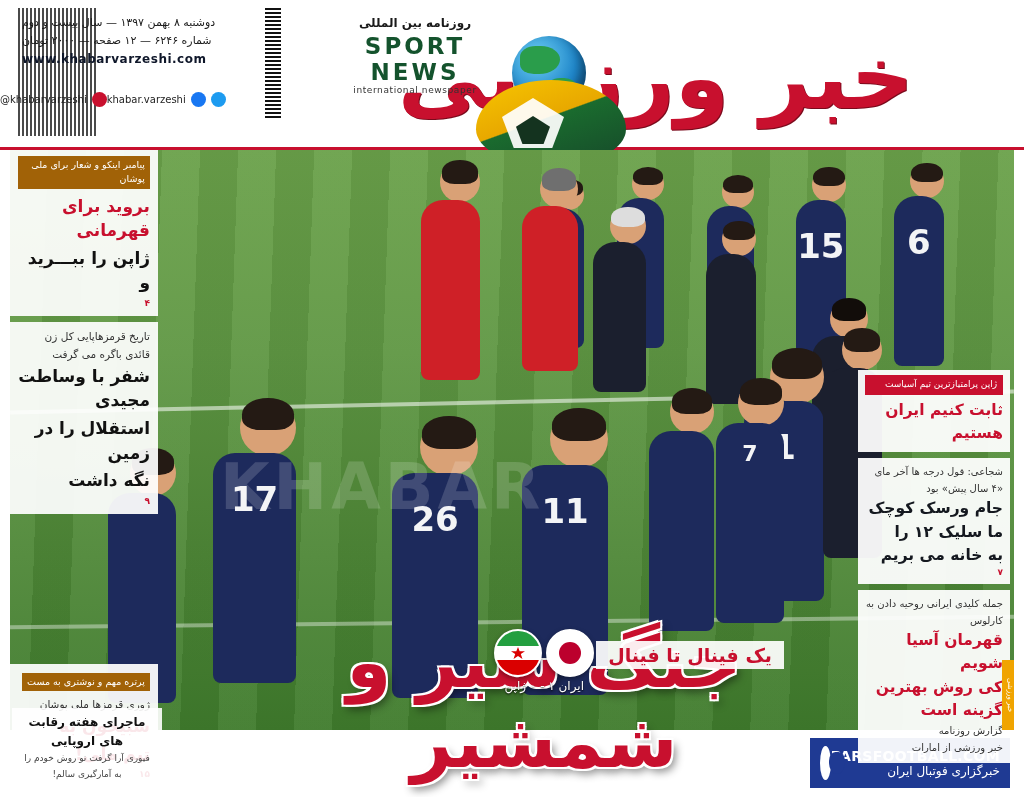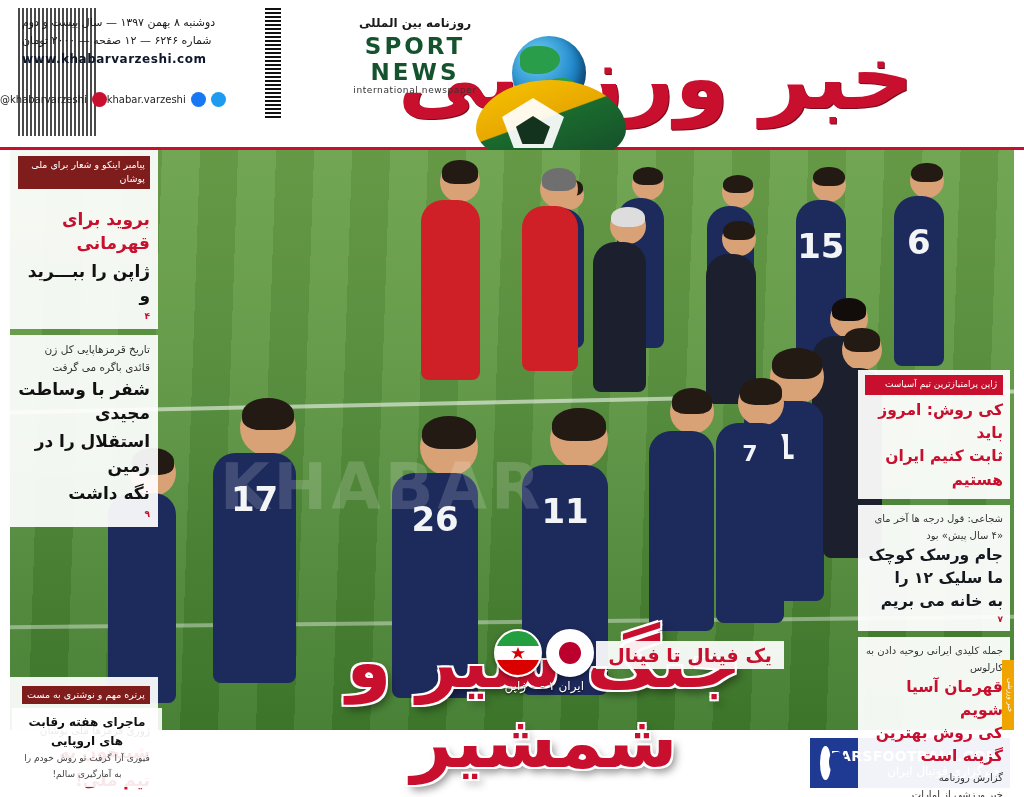"پیامبر اینکو و شعار برای" .kicker { background: #7f1d1d -> #a16207; margin-bottom: 18px -> 5px }
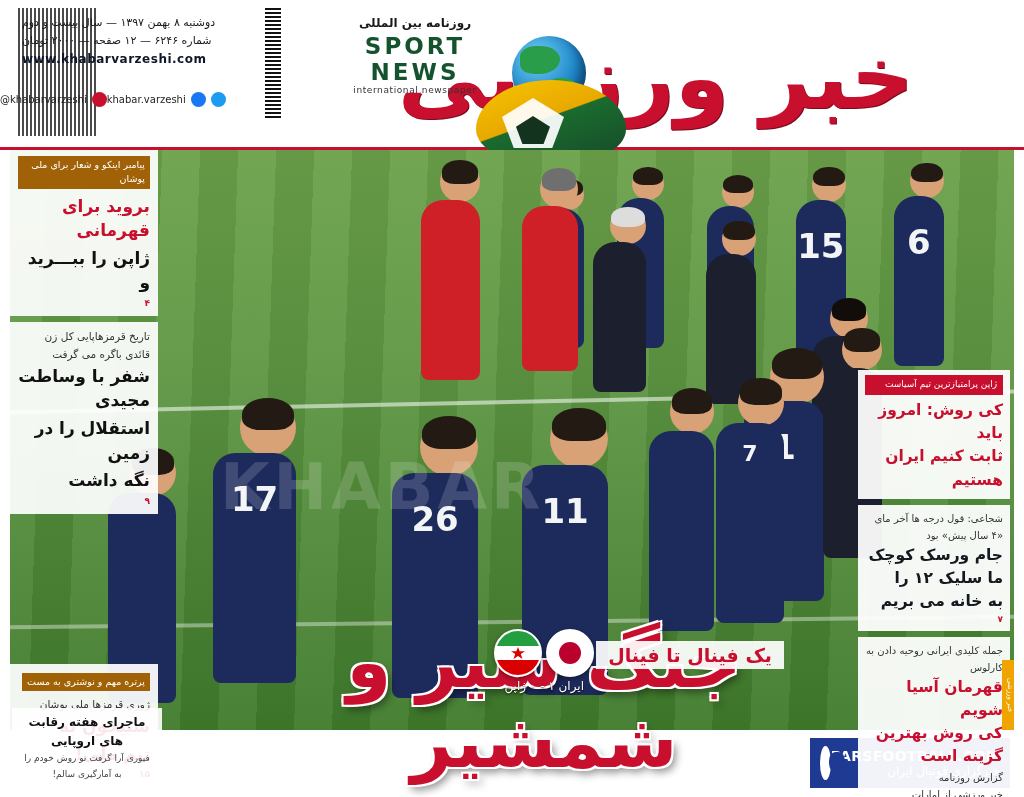"کی روش: امروز باید" div.r-head { html: <div>کی روش: امروز باید</div> -> none }
